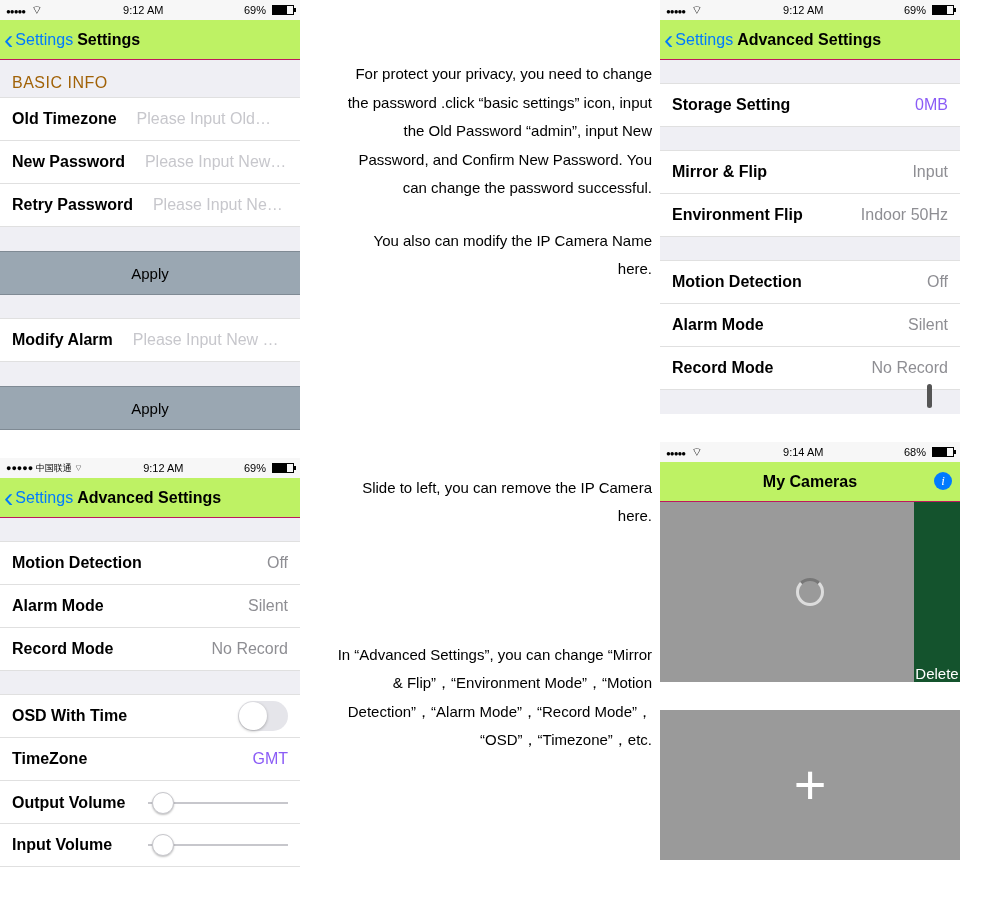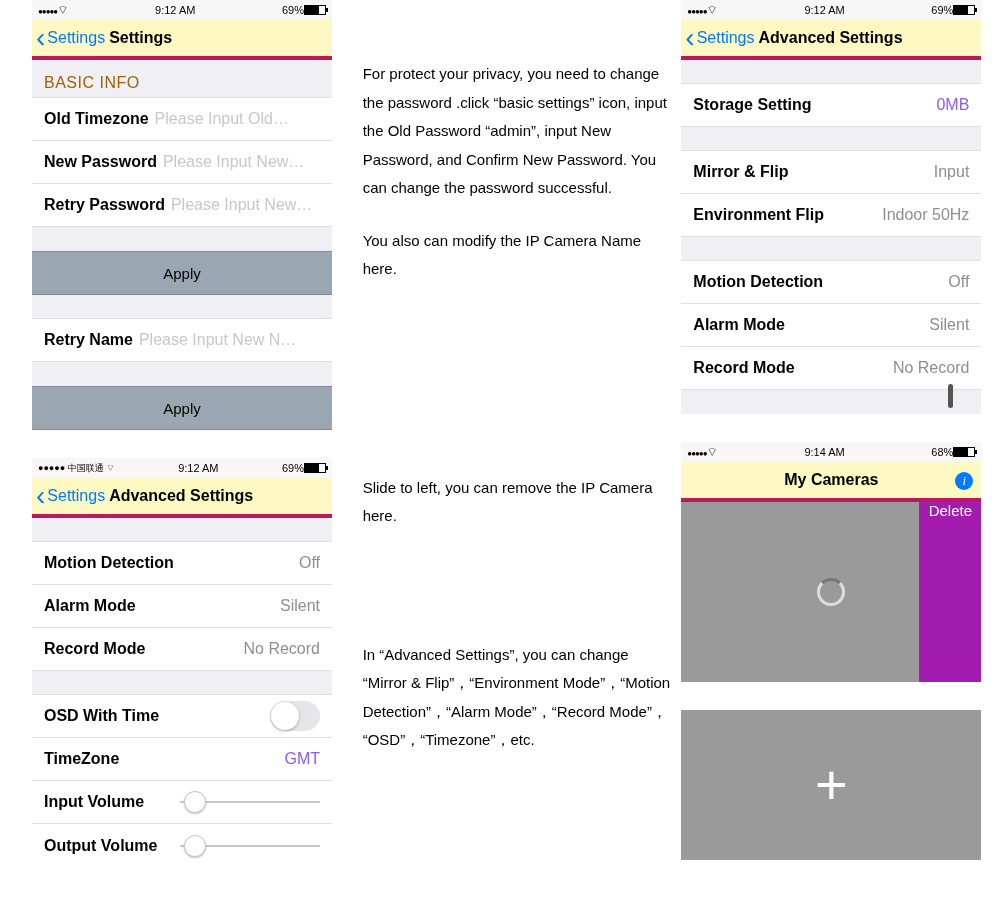"9:12 AM" .page { padding-left: 32px -> none }
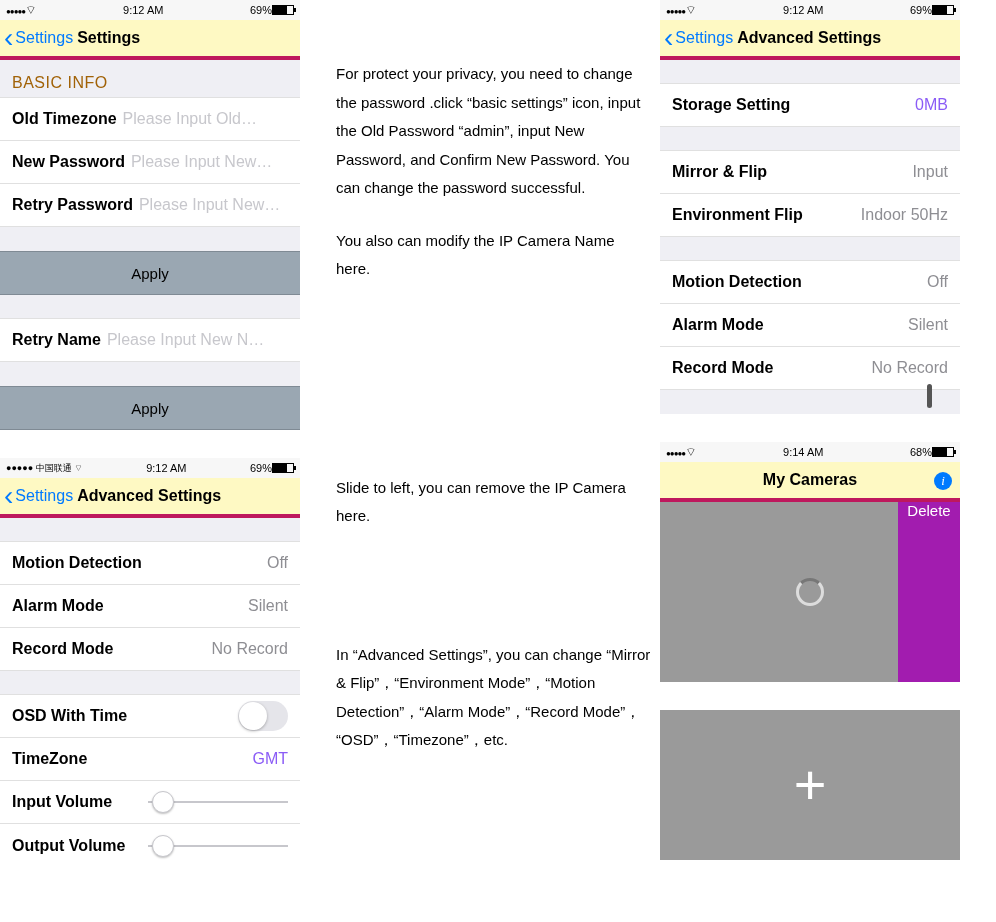"69%" .statusbar .sb-left, .statusbar .sb-right { gap: none -> 6px }
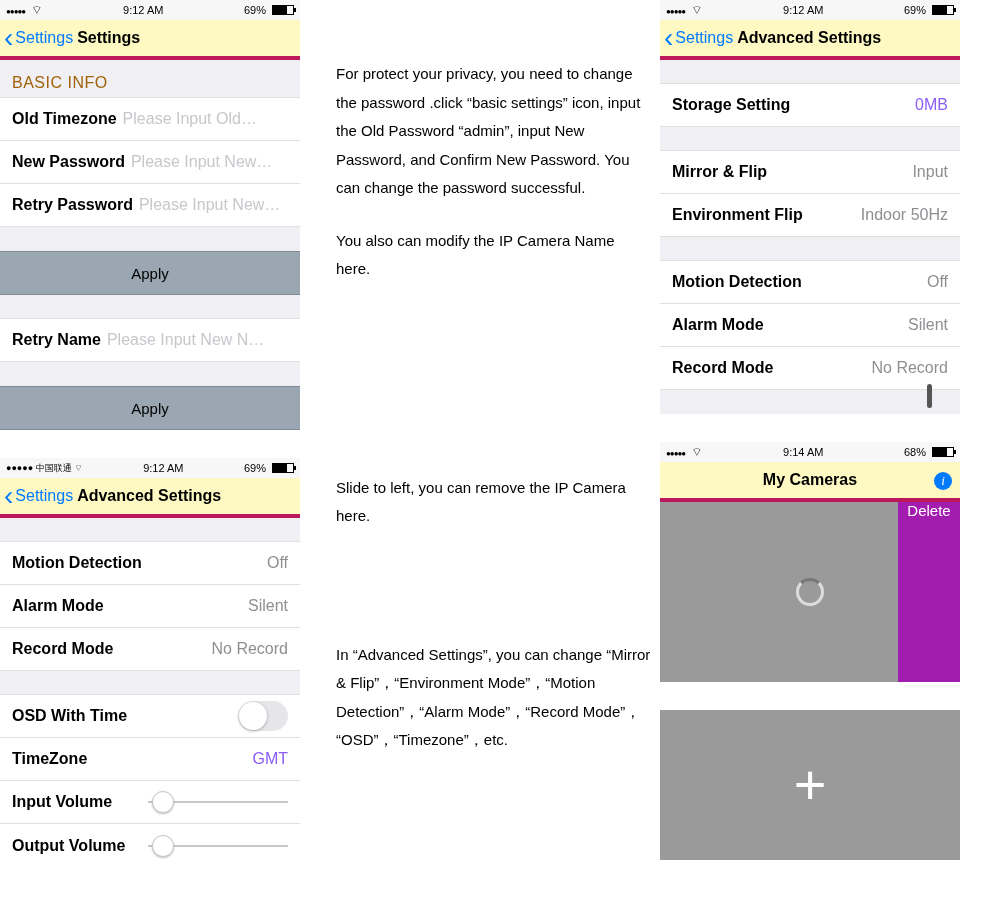"Settings" .navbar { background: #fef9c3 -> #bef264; border-bottom: 4px solid #be185d -> 1px solid #be185d }
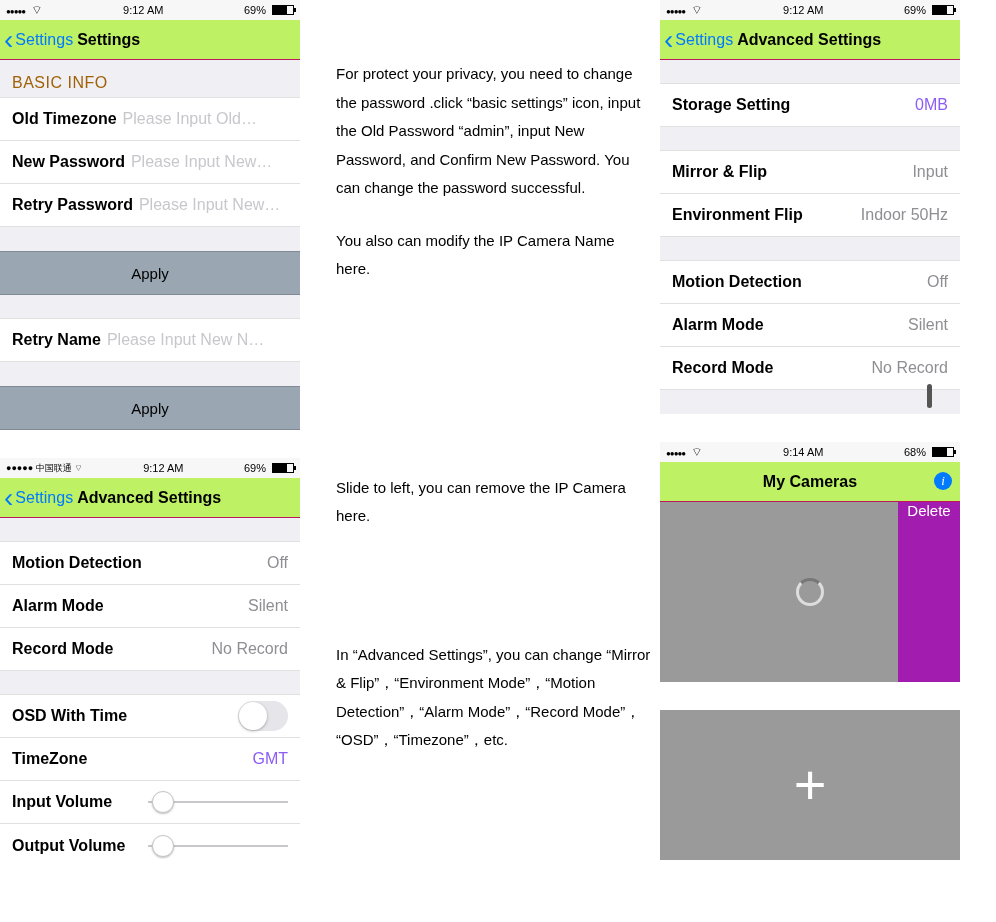"For protect your privacy, you" .instr { text-align: none -> right }
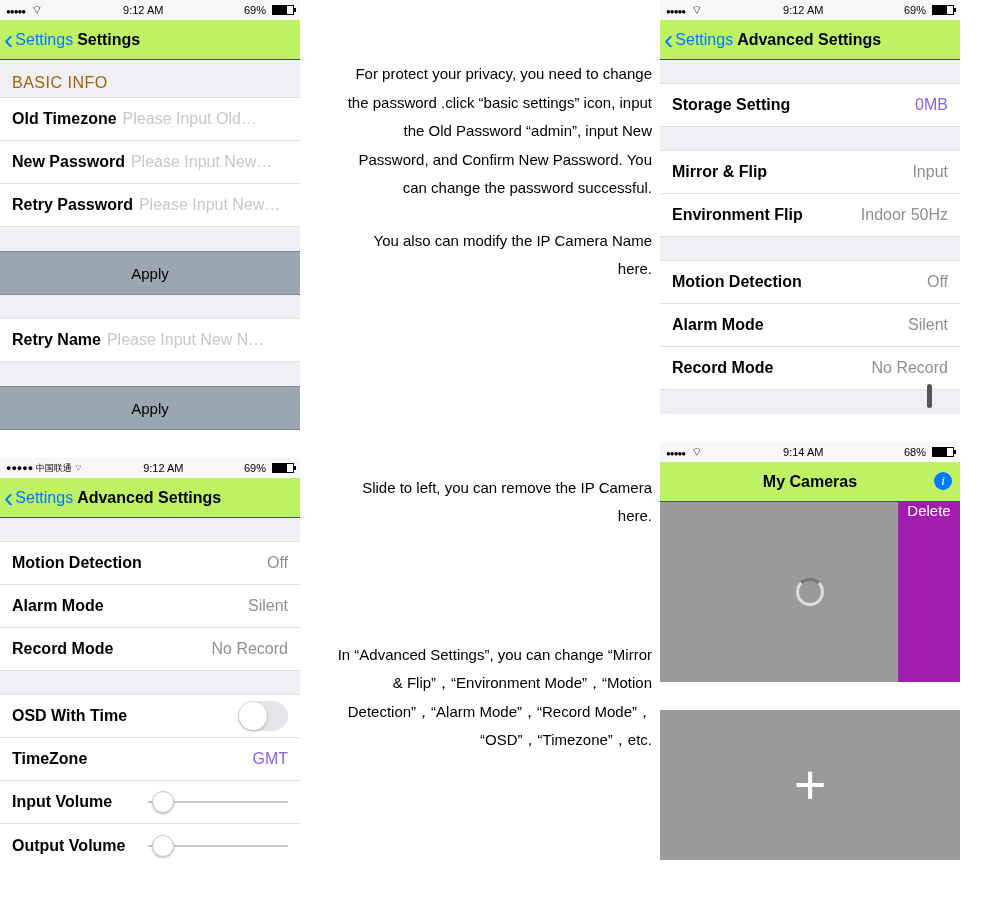"Please Input Old…" .cell .placeholder { margin-left: 6px -> 20px }
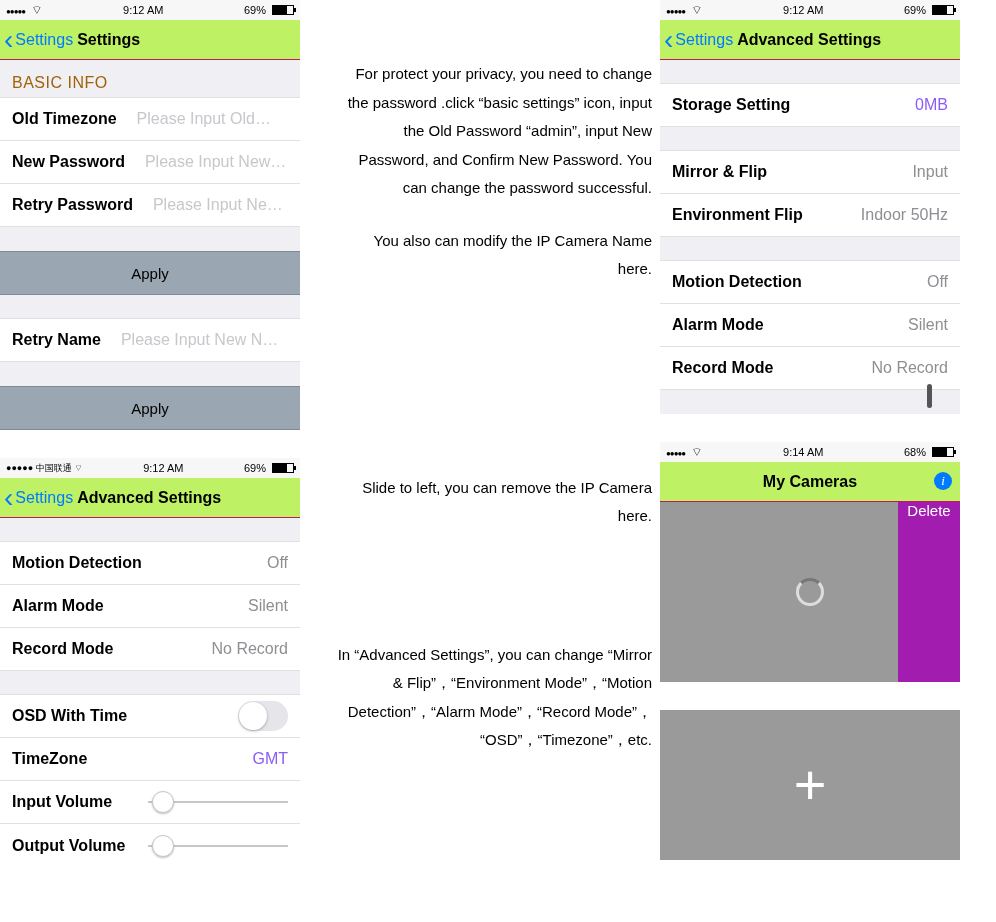"Retry Name" span.label { text: Retry Name -> Modify Alarm }
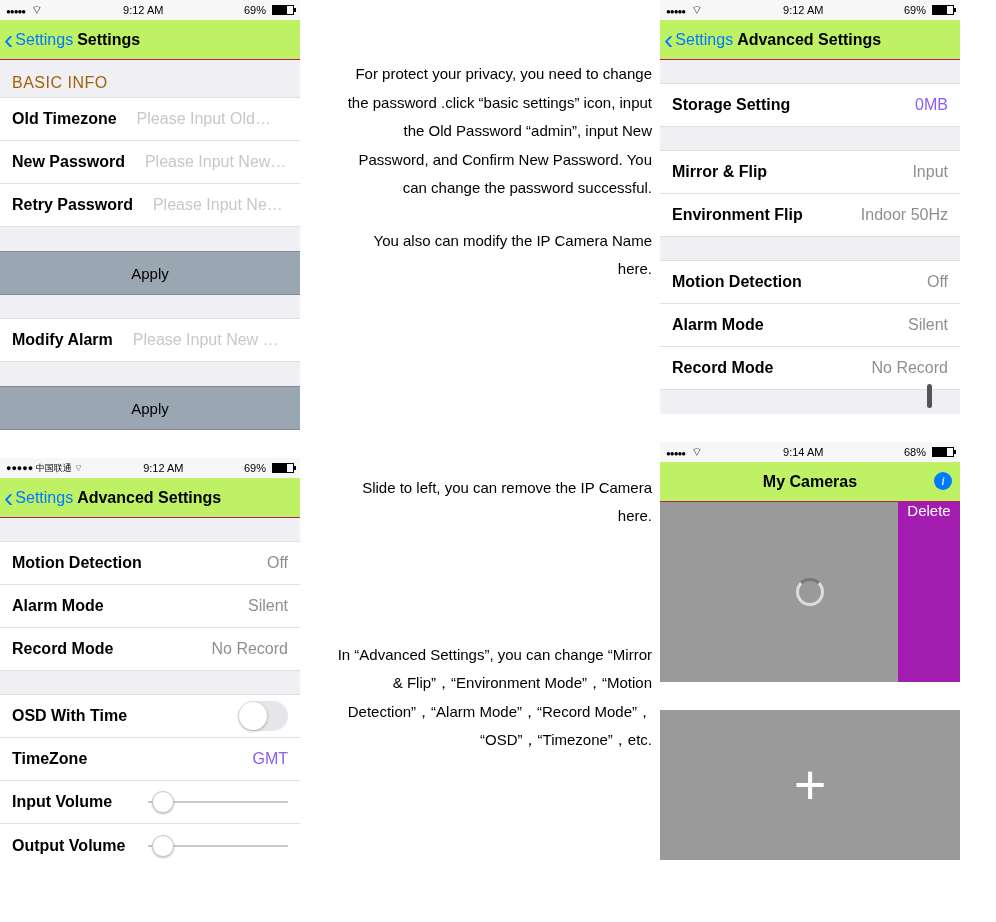"Delete" .delete-strip { align-items: flex-start -> flex-end; background: #a21caf -> #14532d; width: 62px -> 46px }
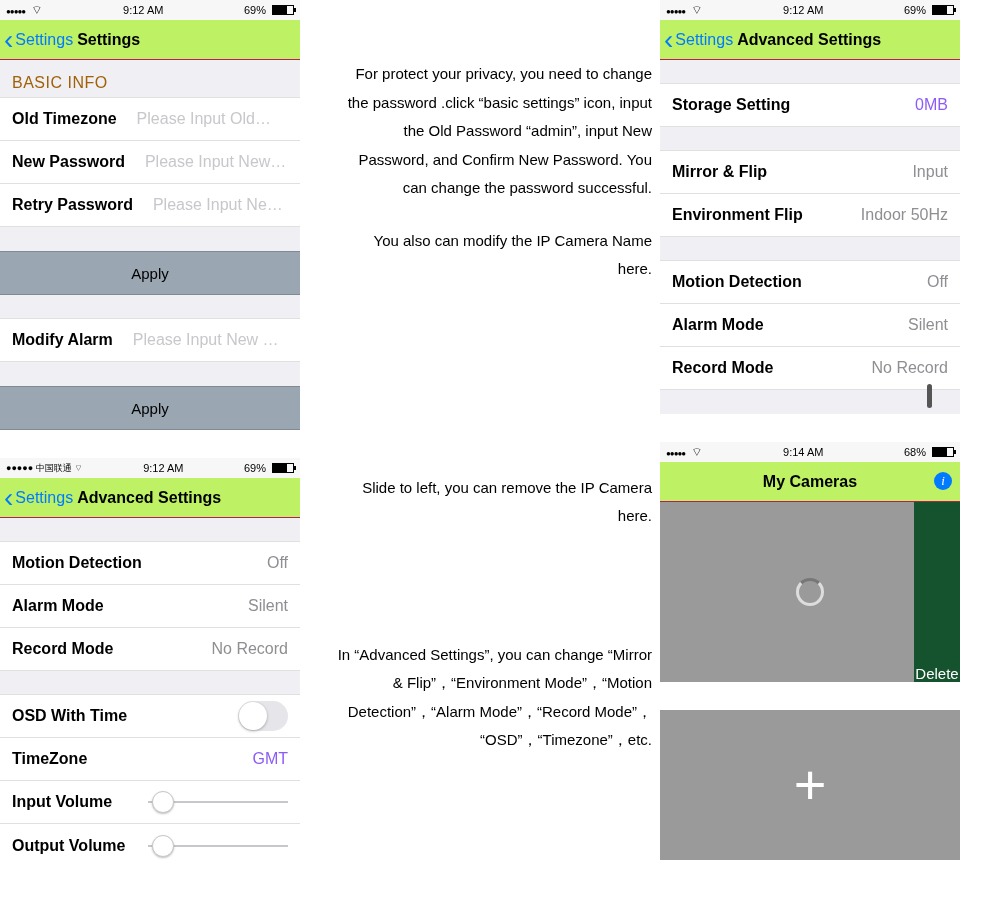"Input Volume" div.cell { order: before "Output Volume" -> after "Output Volume" }
